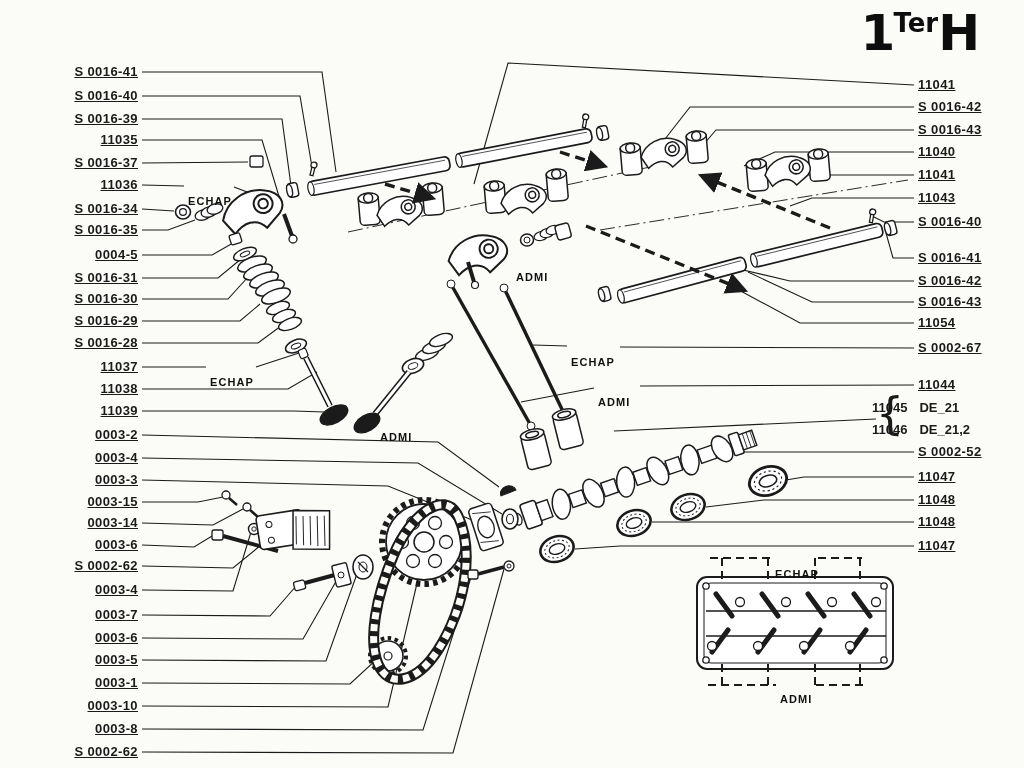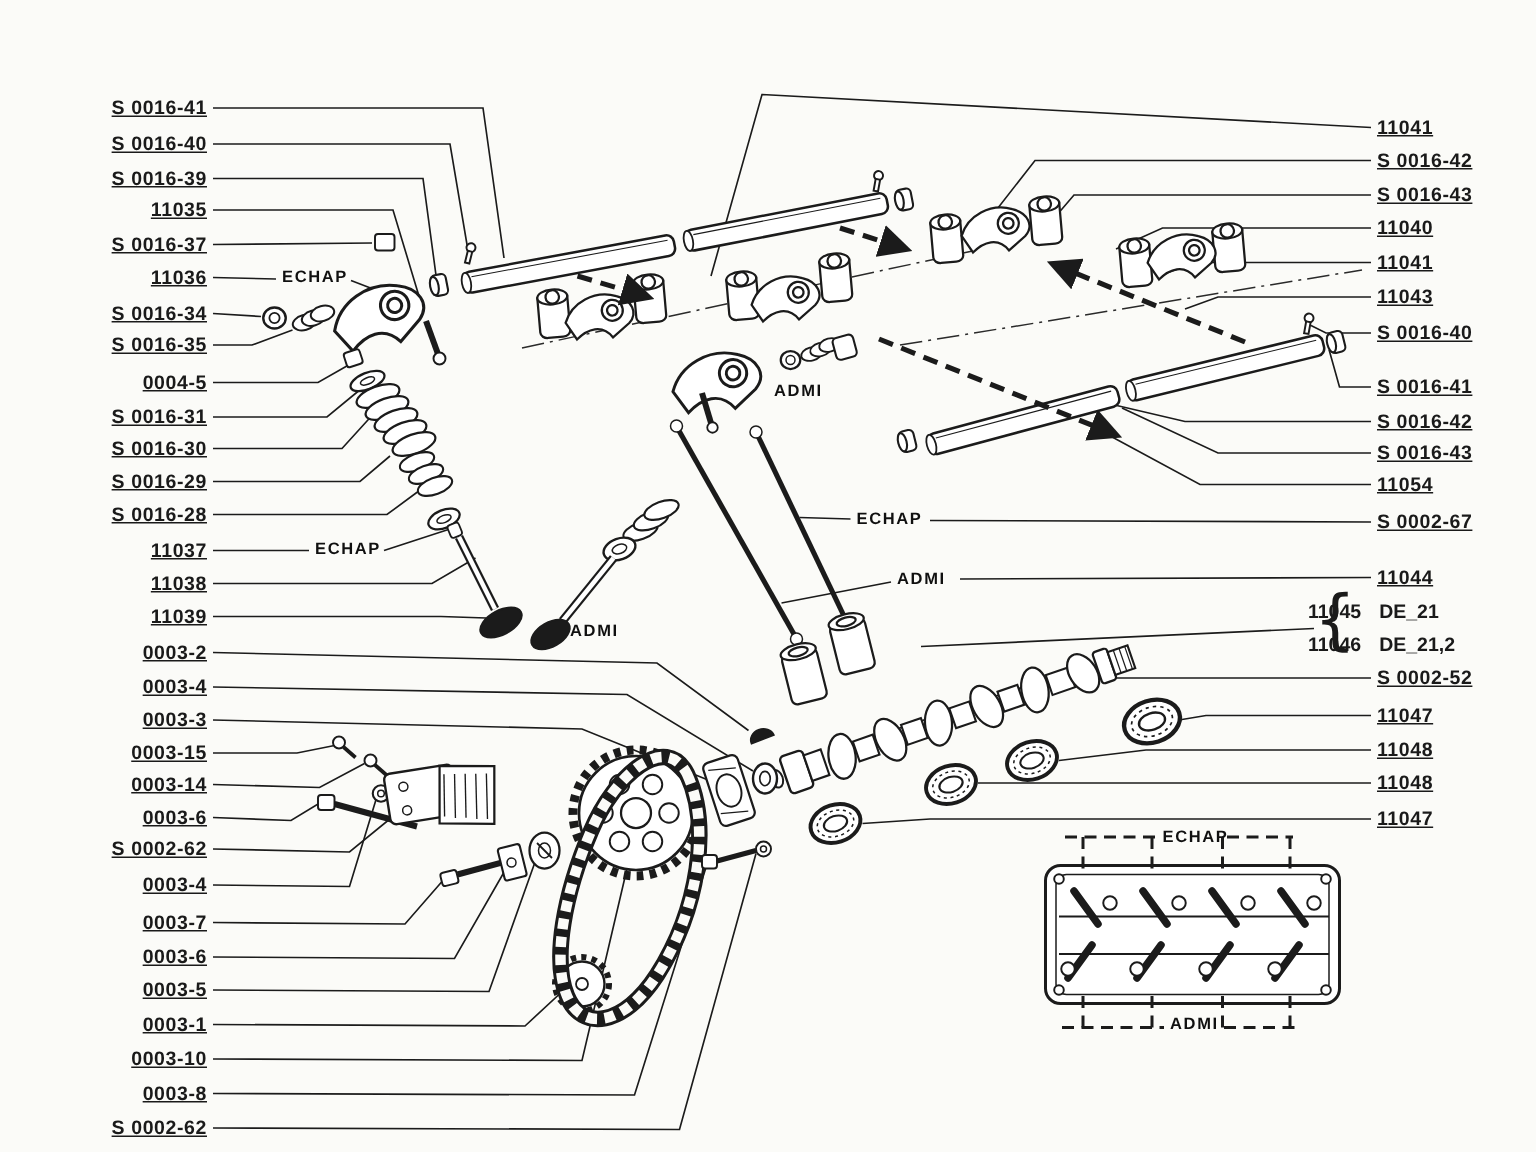"1TerH" div.logo { html: none -> <div> <span>1</span><span>Ter</span><span>H</span> </div> }
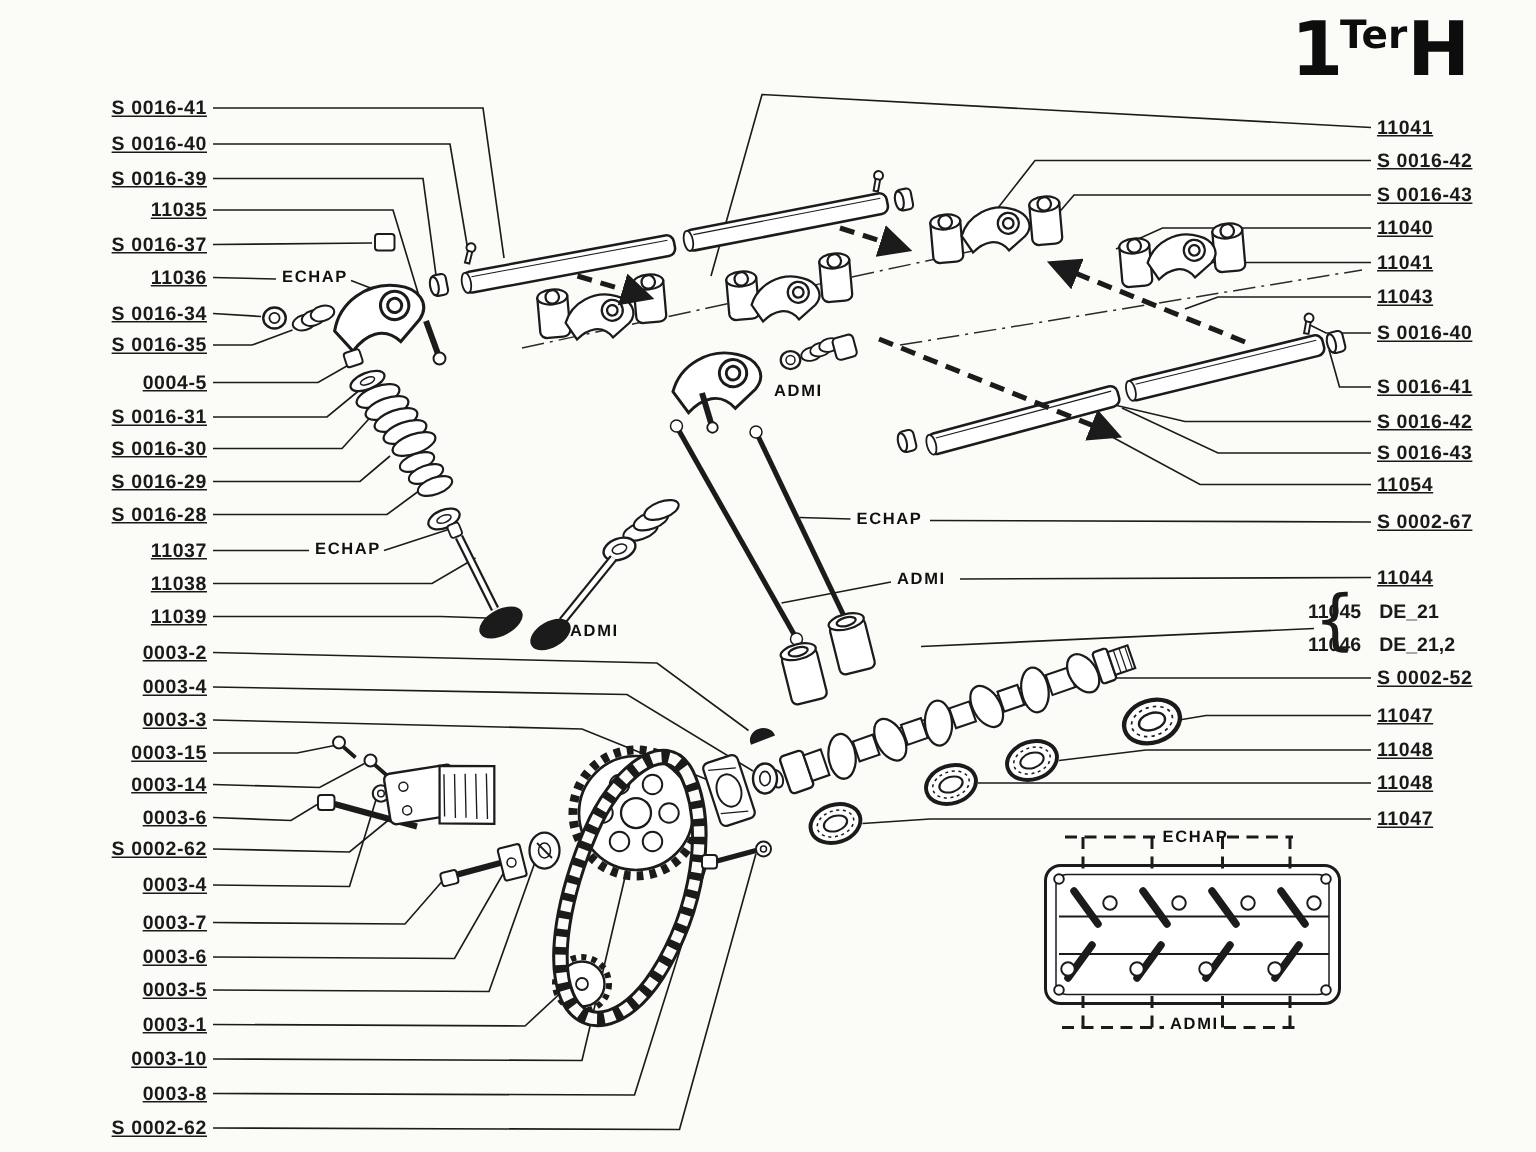"ECHAP" .fn { margin-top: none -> 16px }
